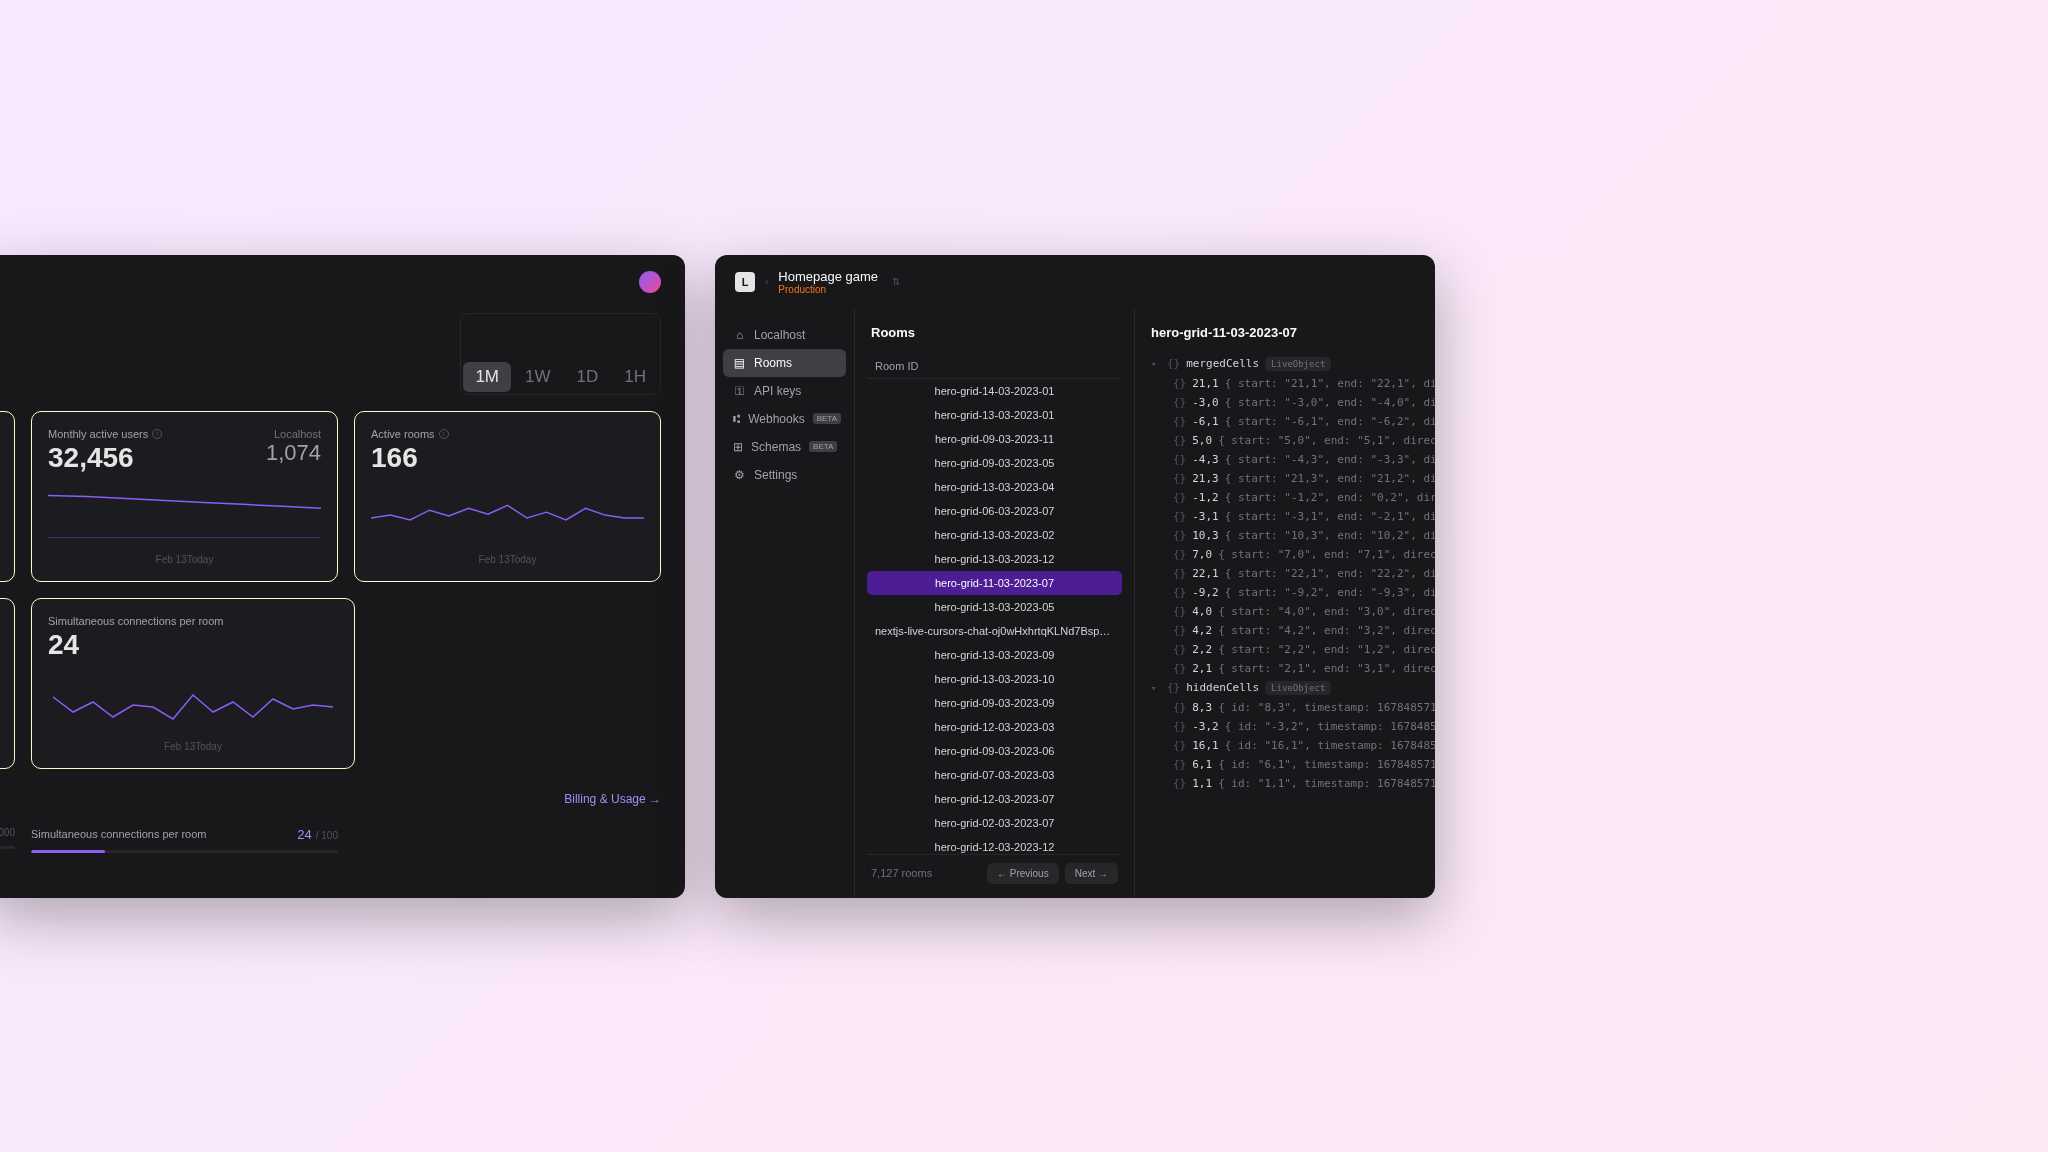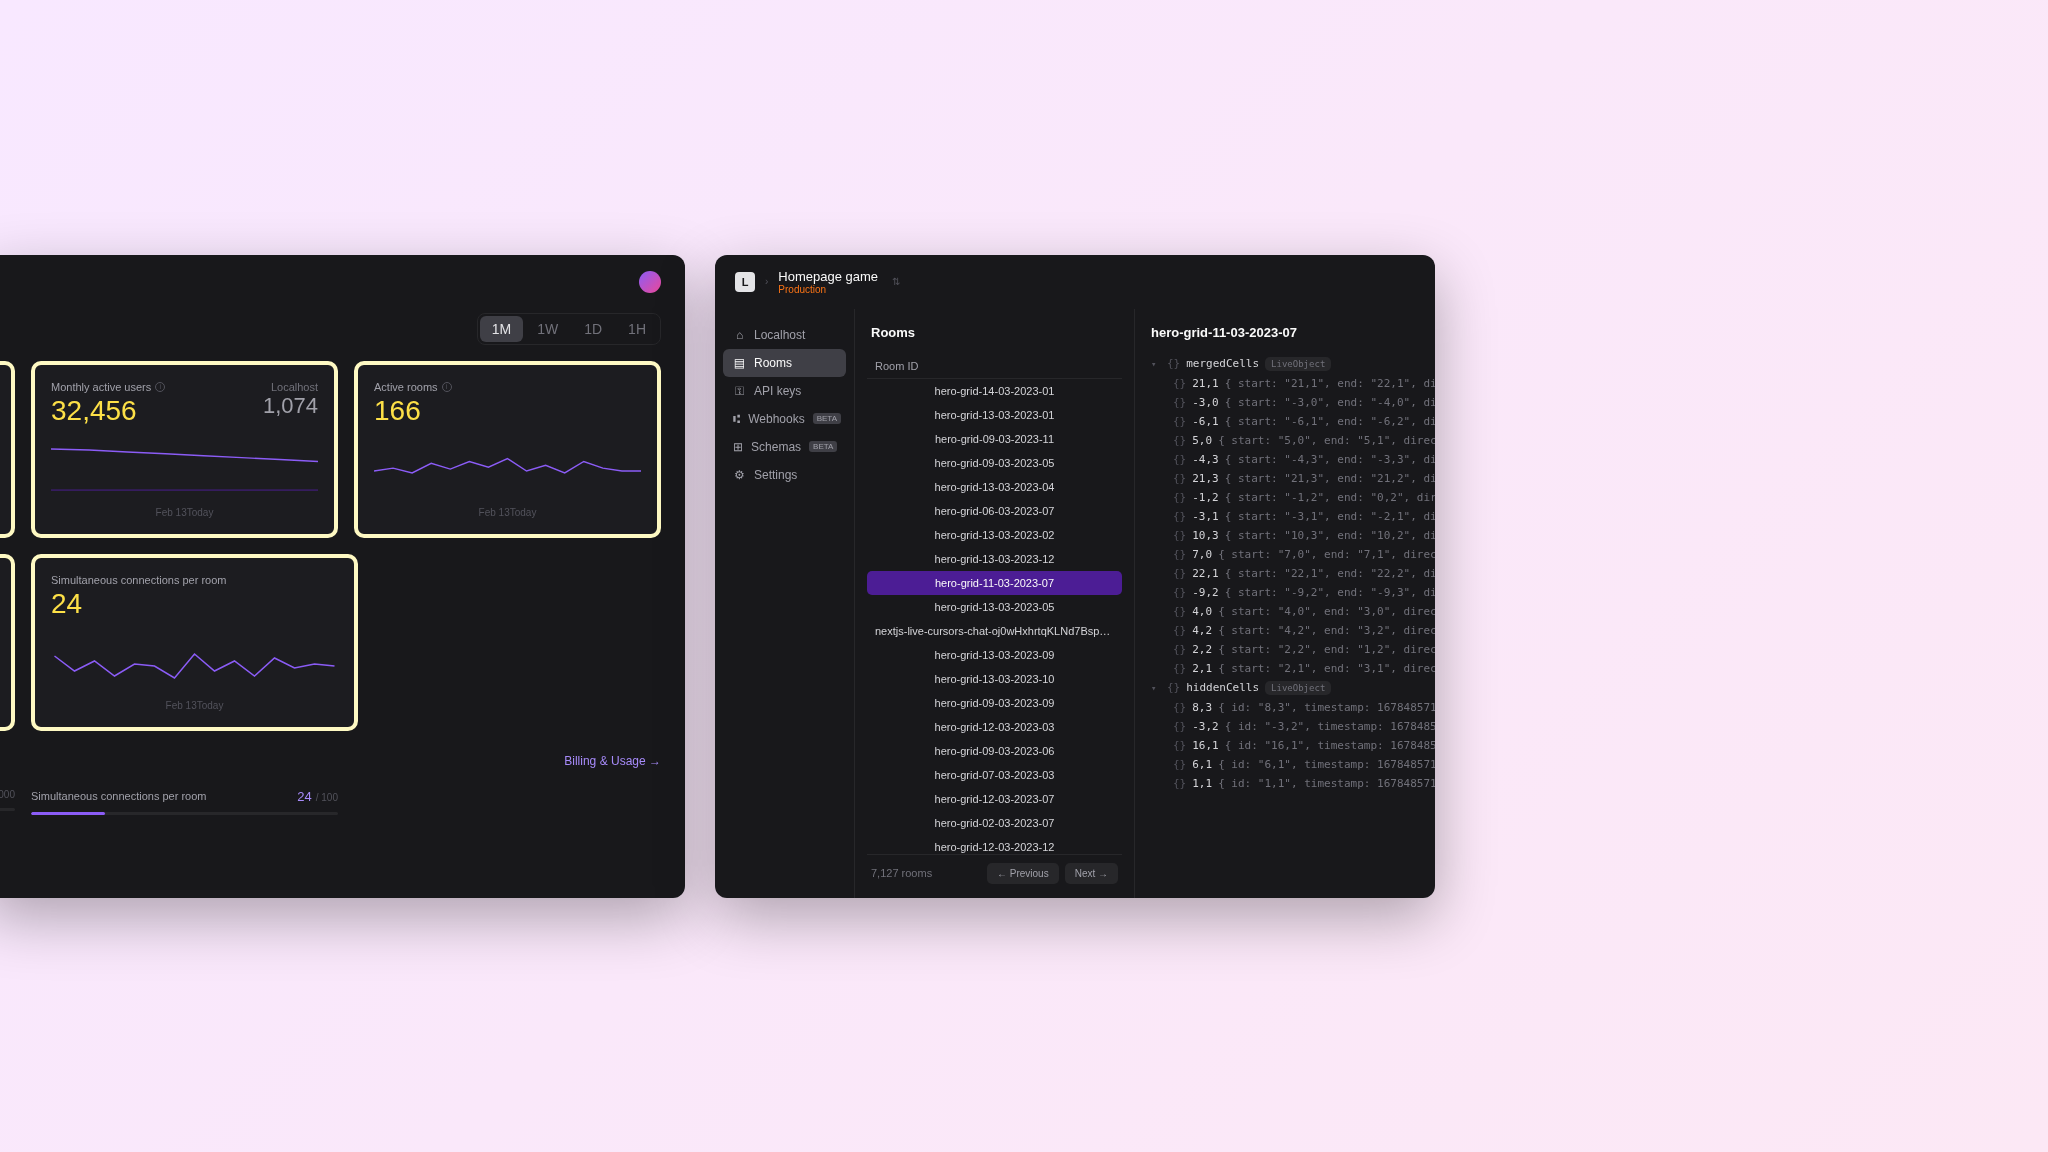"1M" .time-tab { font-size: 14px -> 17px; margin-top: none -> 46px }
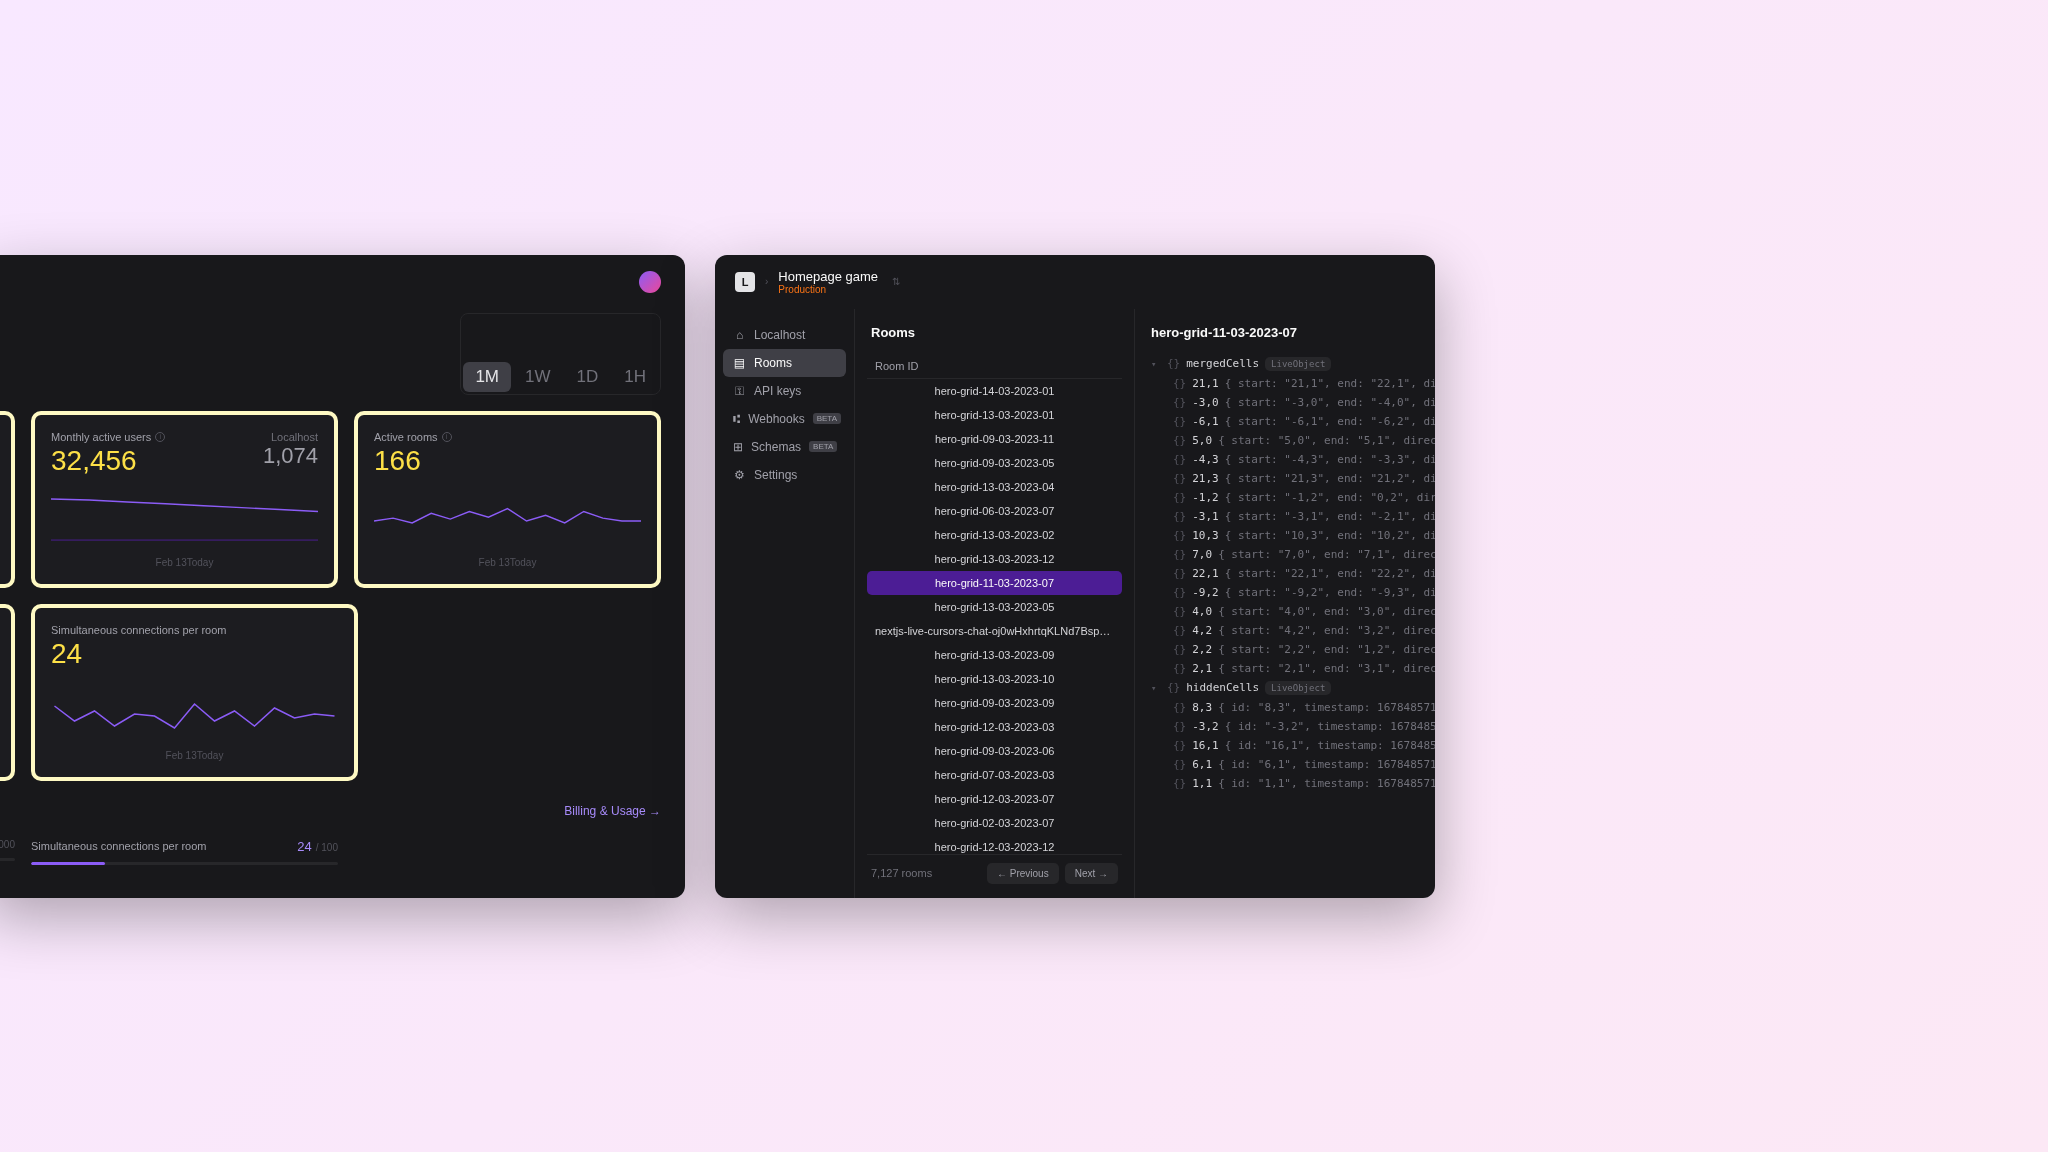"Monthly active users" .card { border: 4px solid #fef9c3 -> 1px solid #fef9c3 }
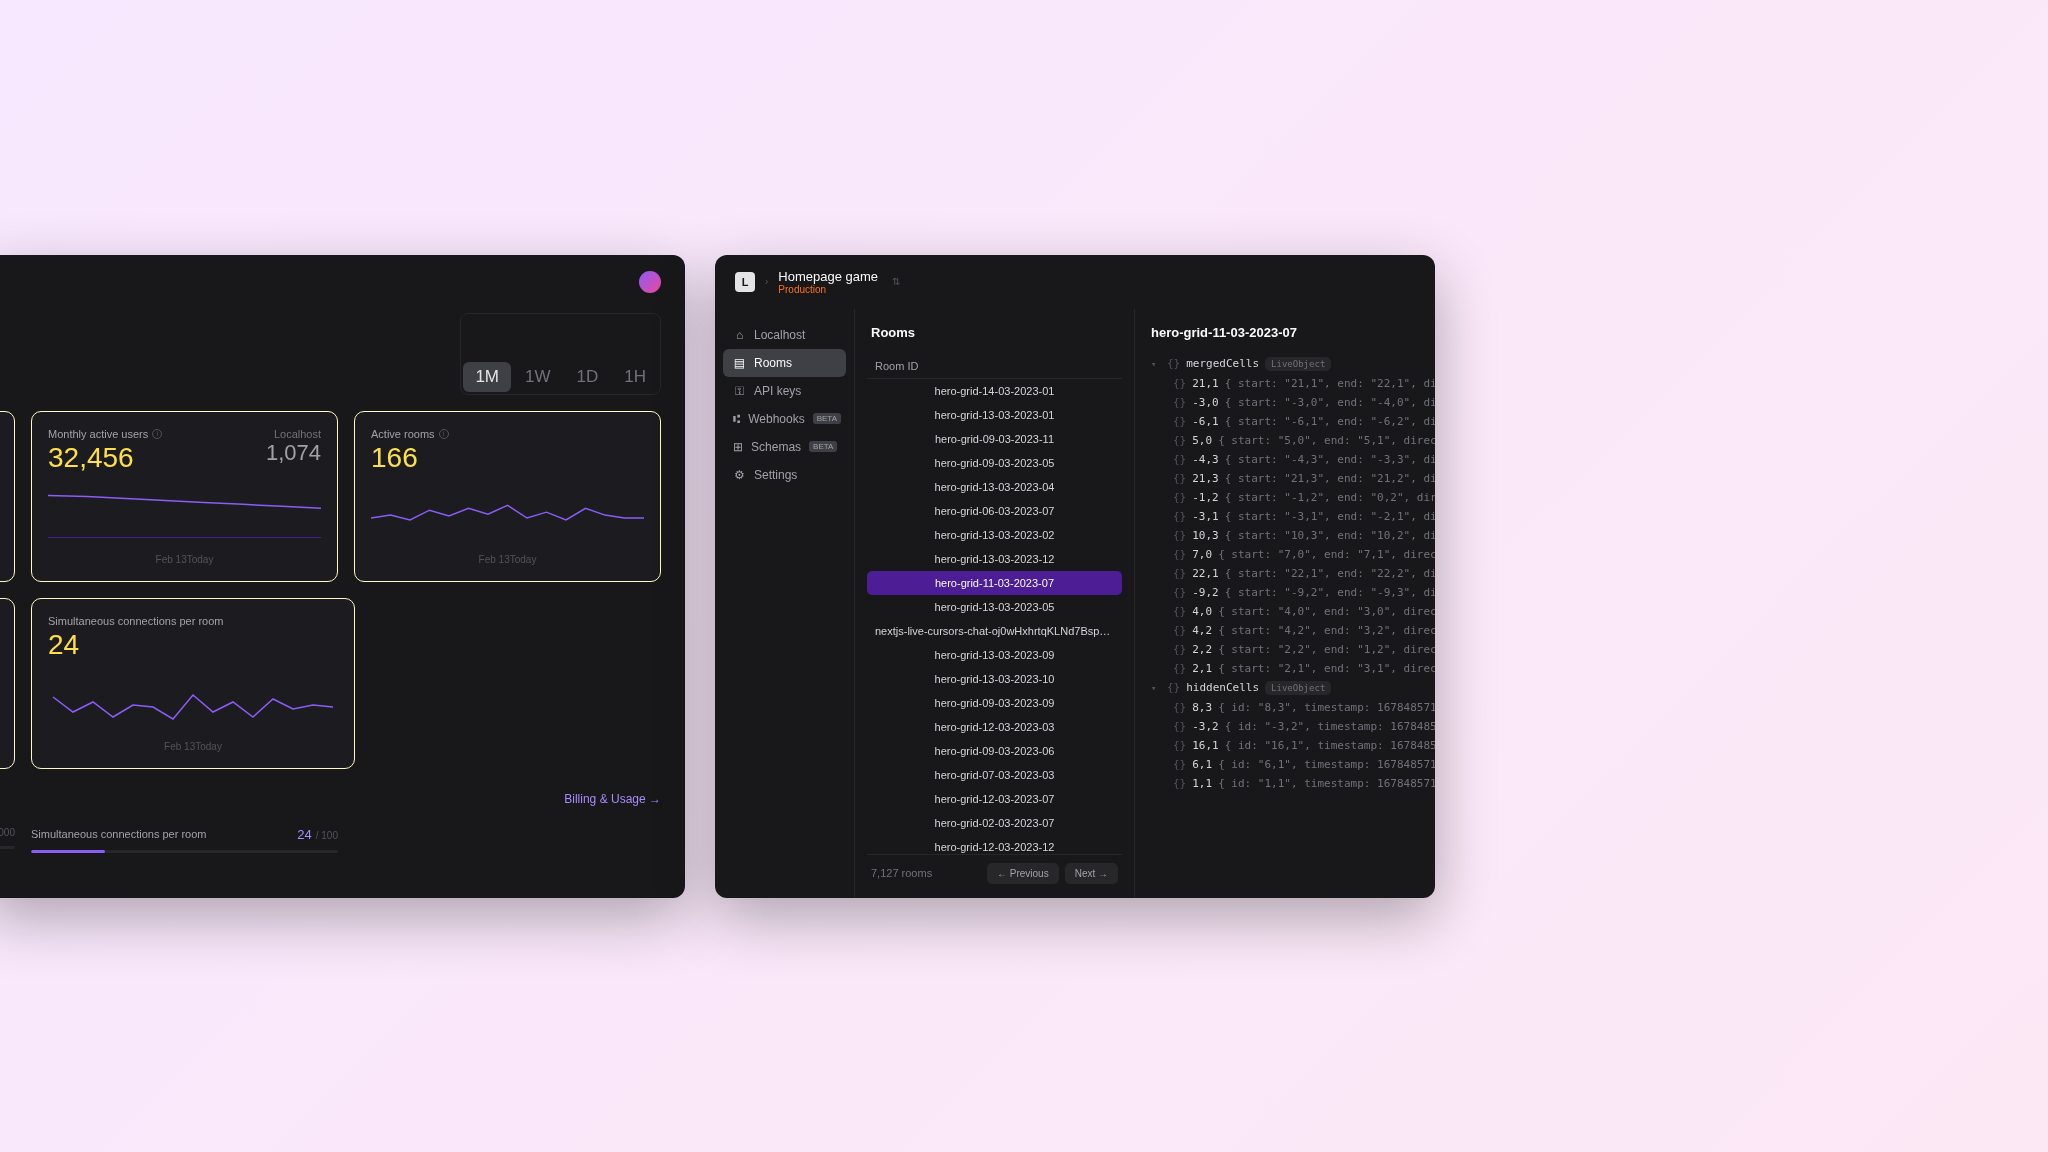"32,456" .card-value { color: #fde047 -> #e5e5e5; font-weight: 400 -> 700 }
